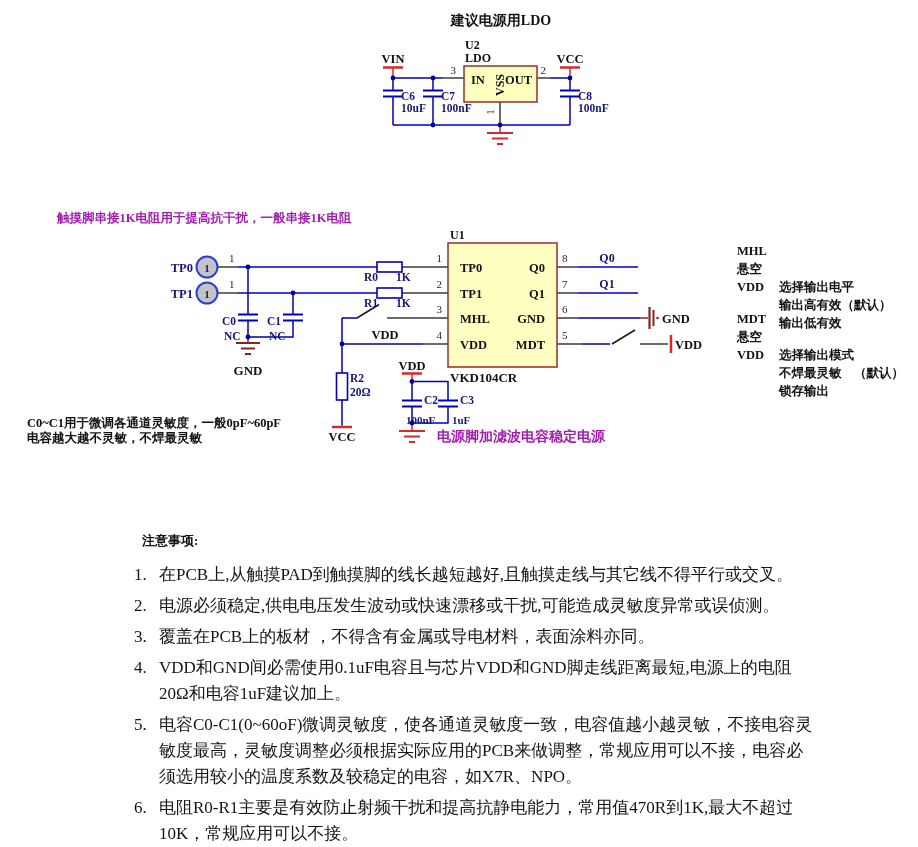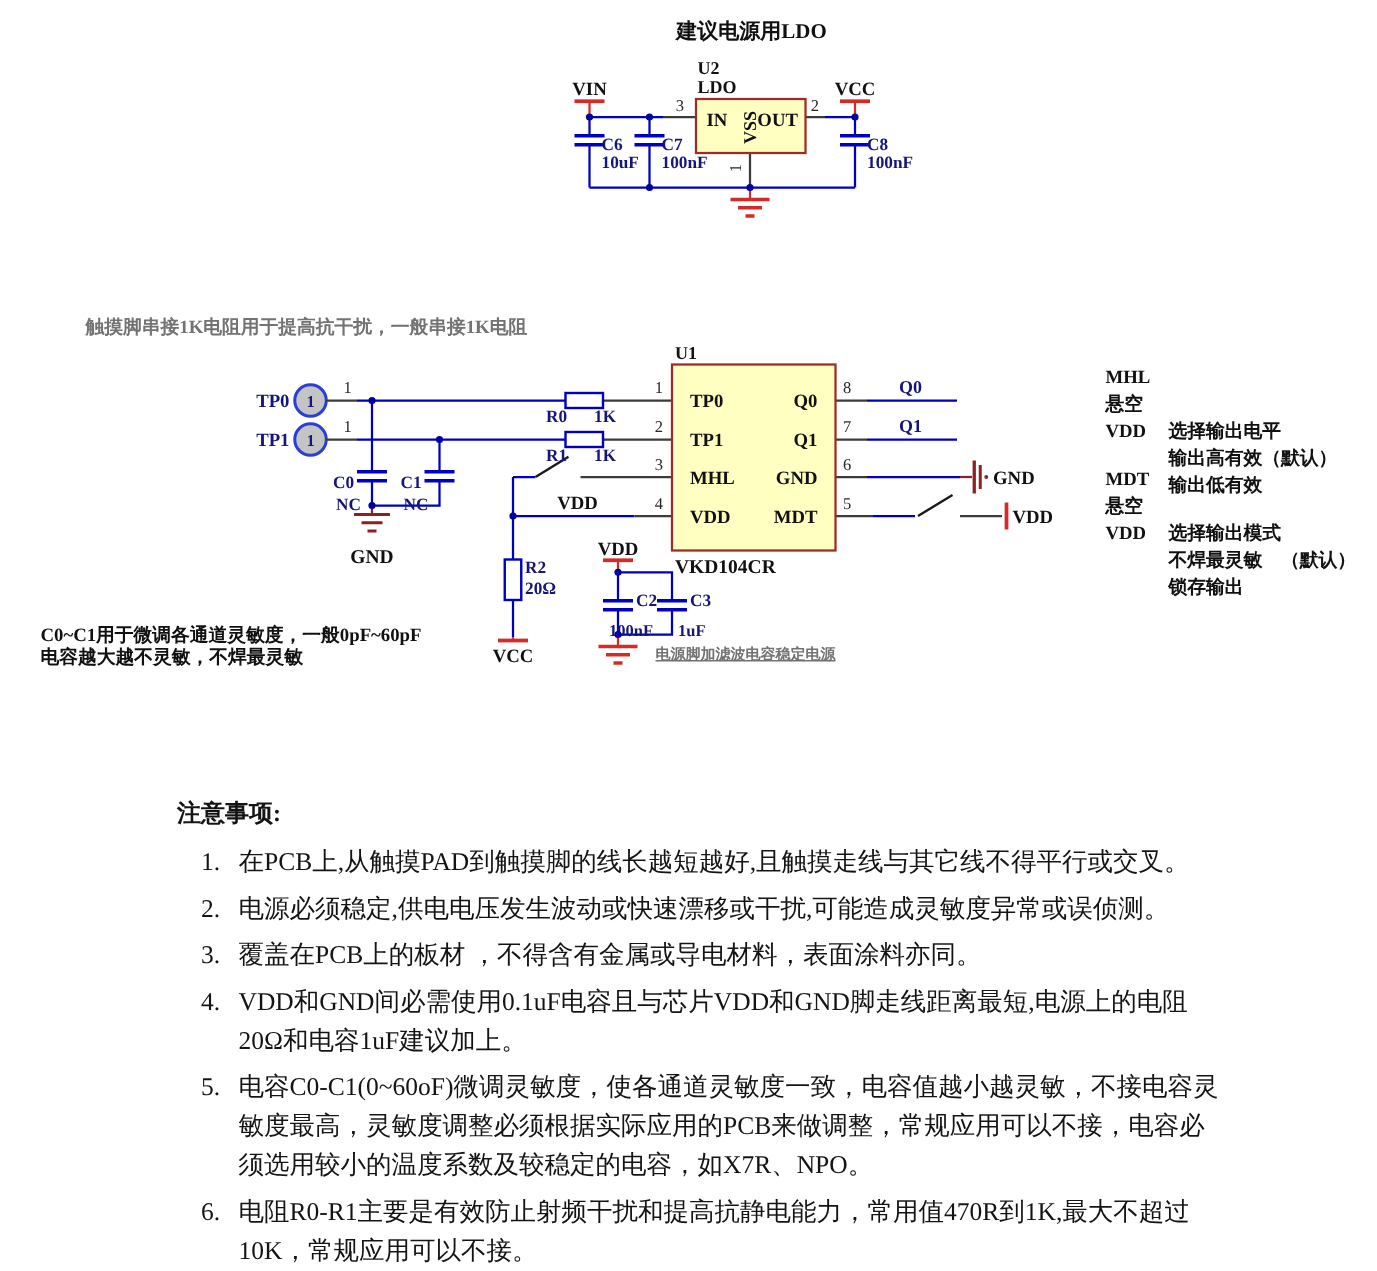"触摸脚串接1K电阻用于提高抗干扰，一般串接1K电阻" .ann { color: #737373 -> #a21caf }
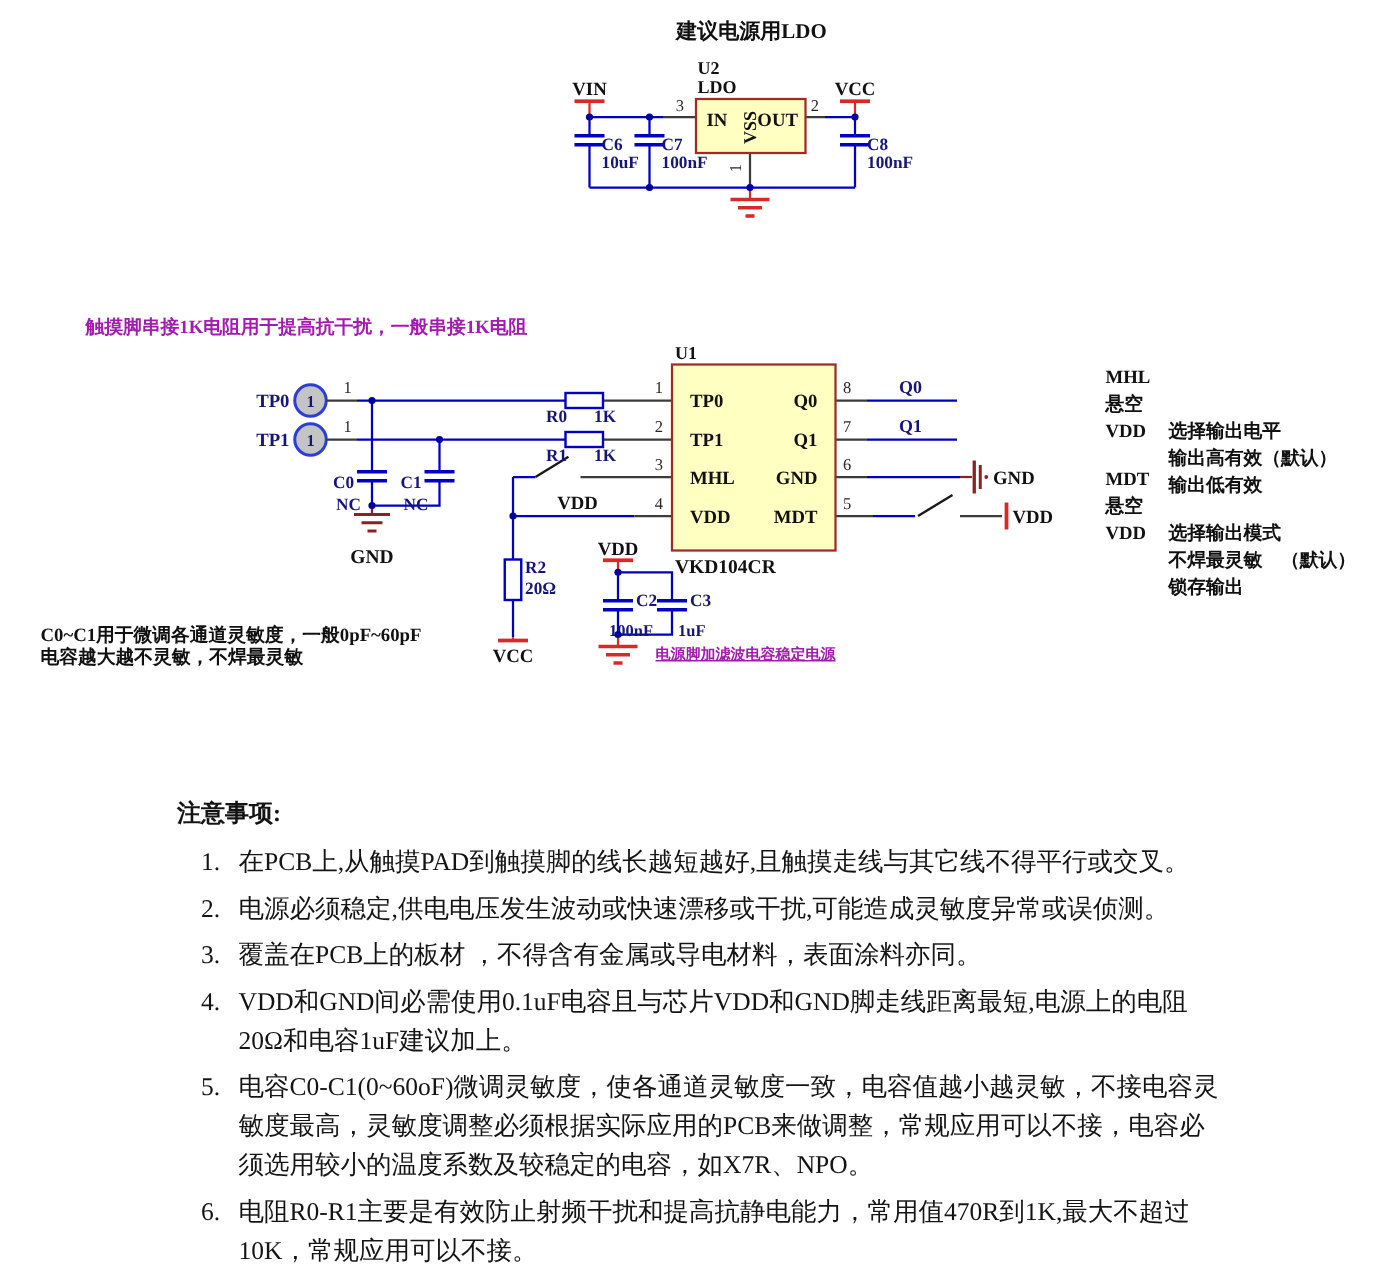"电源脚加滤波电容稳定电源" div.ann { font-size: 10px -> 14px; text-decoration: underline -> none }
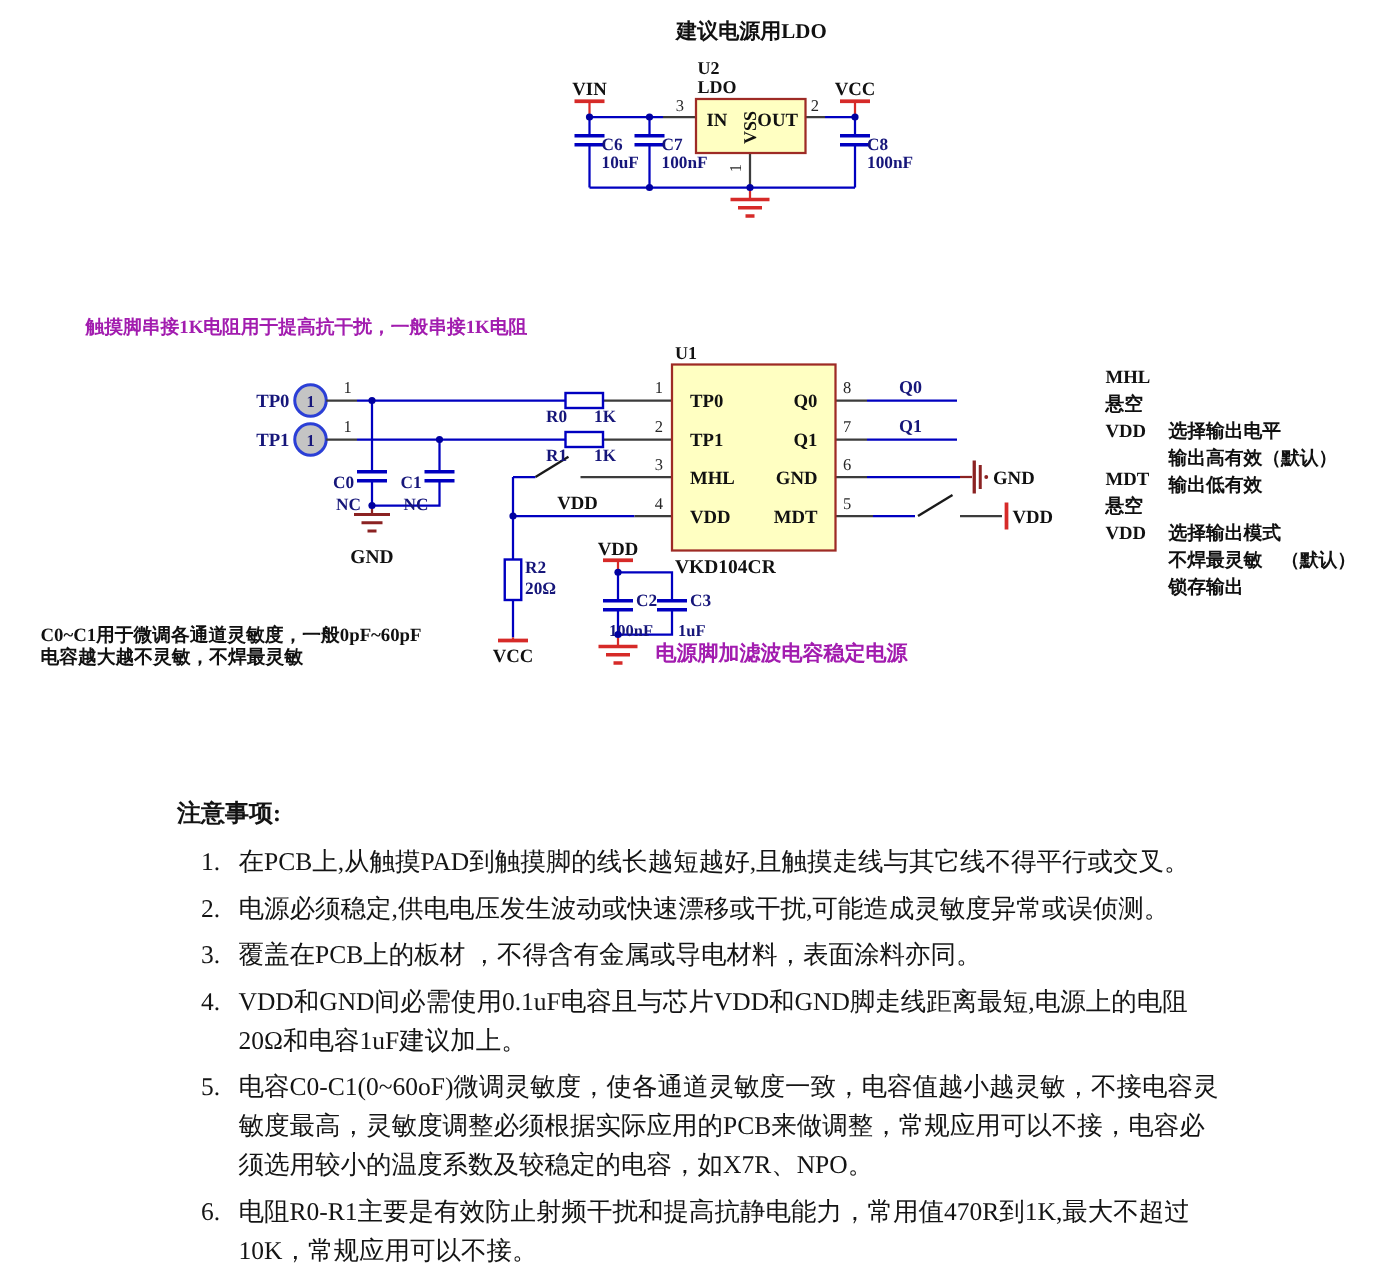"注意事项:" .notes-title { font-size: 16px -> 13px; margin-left: none -> 24px }
